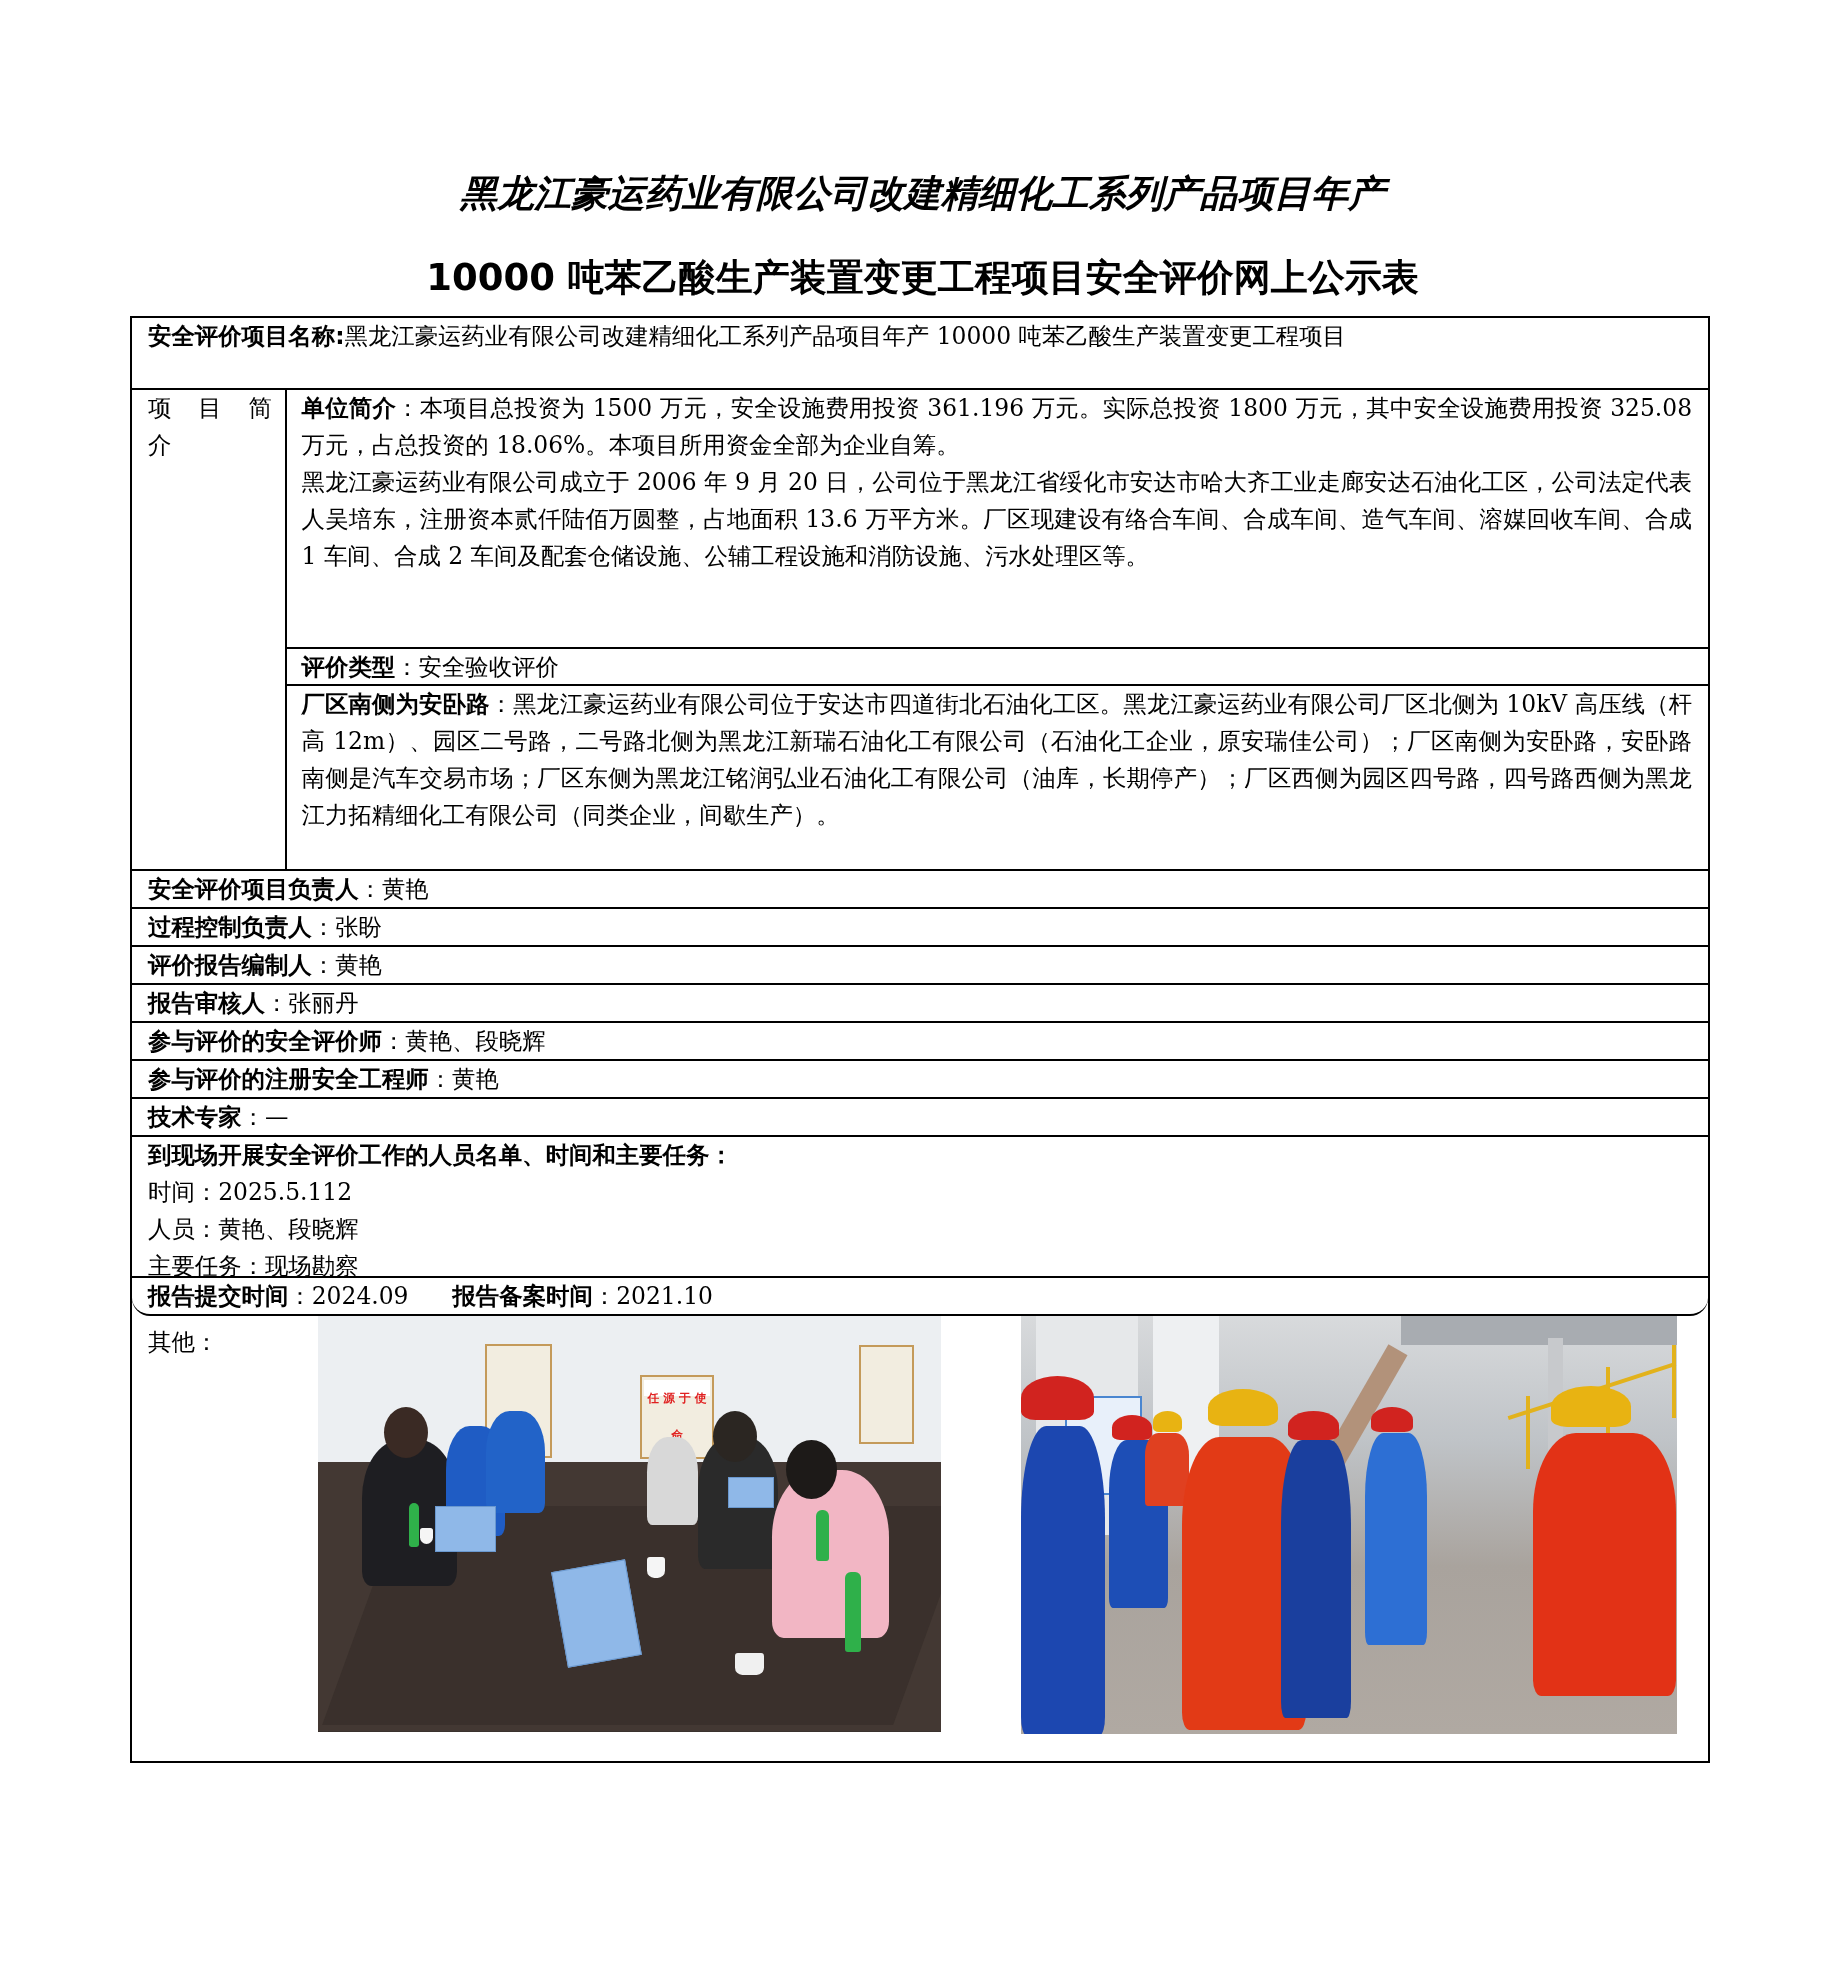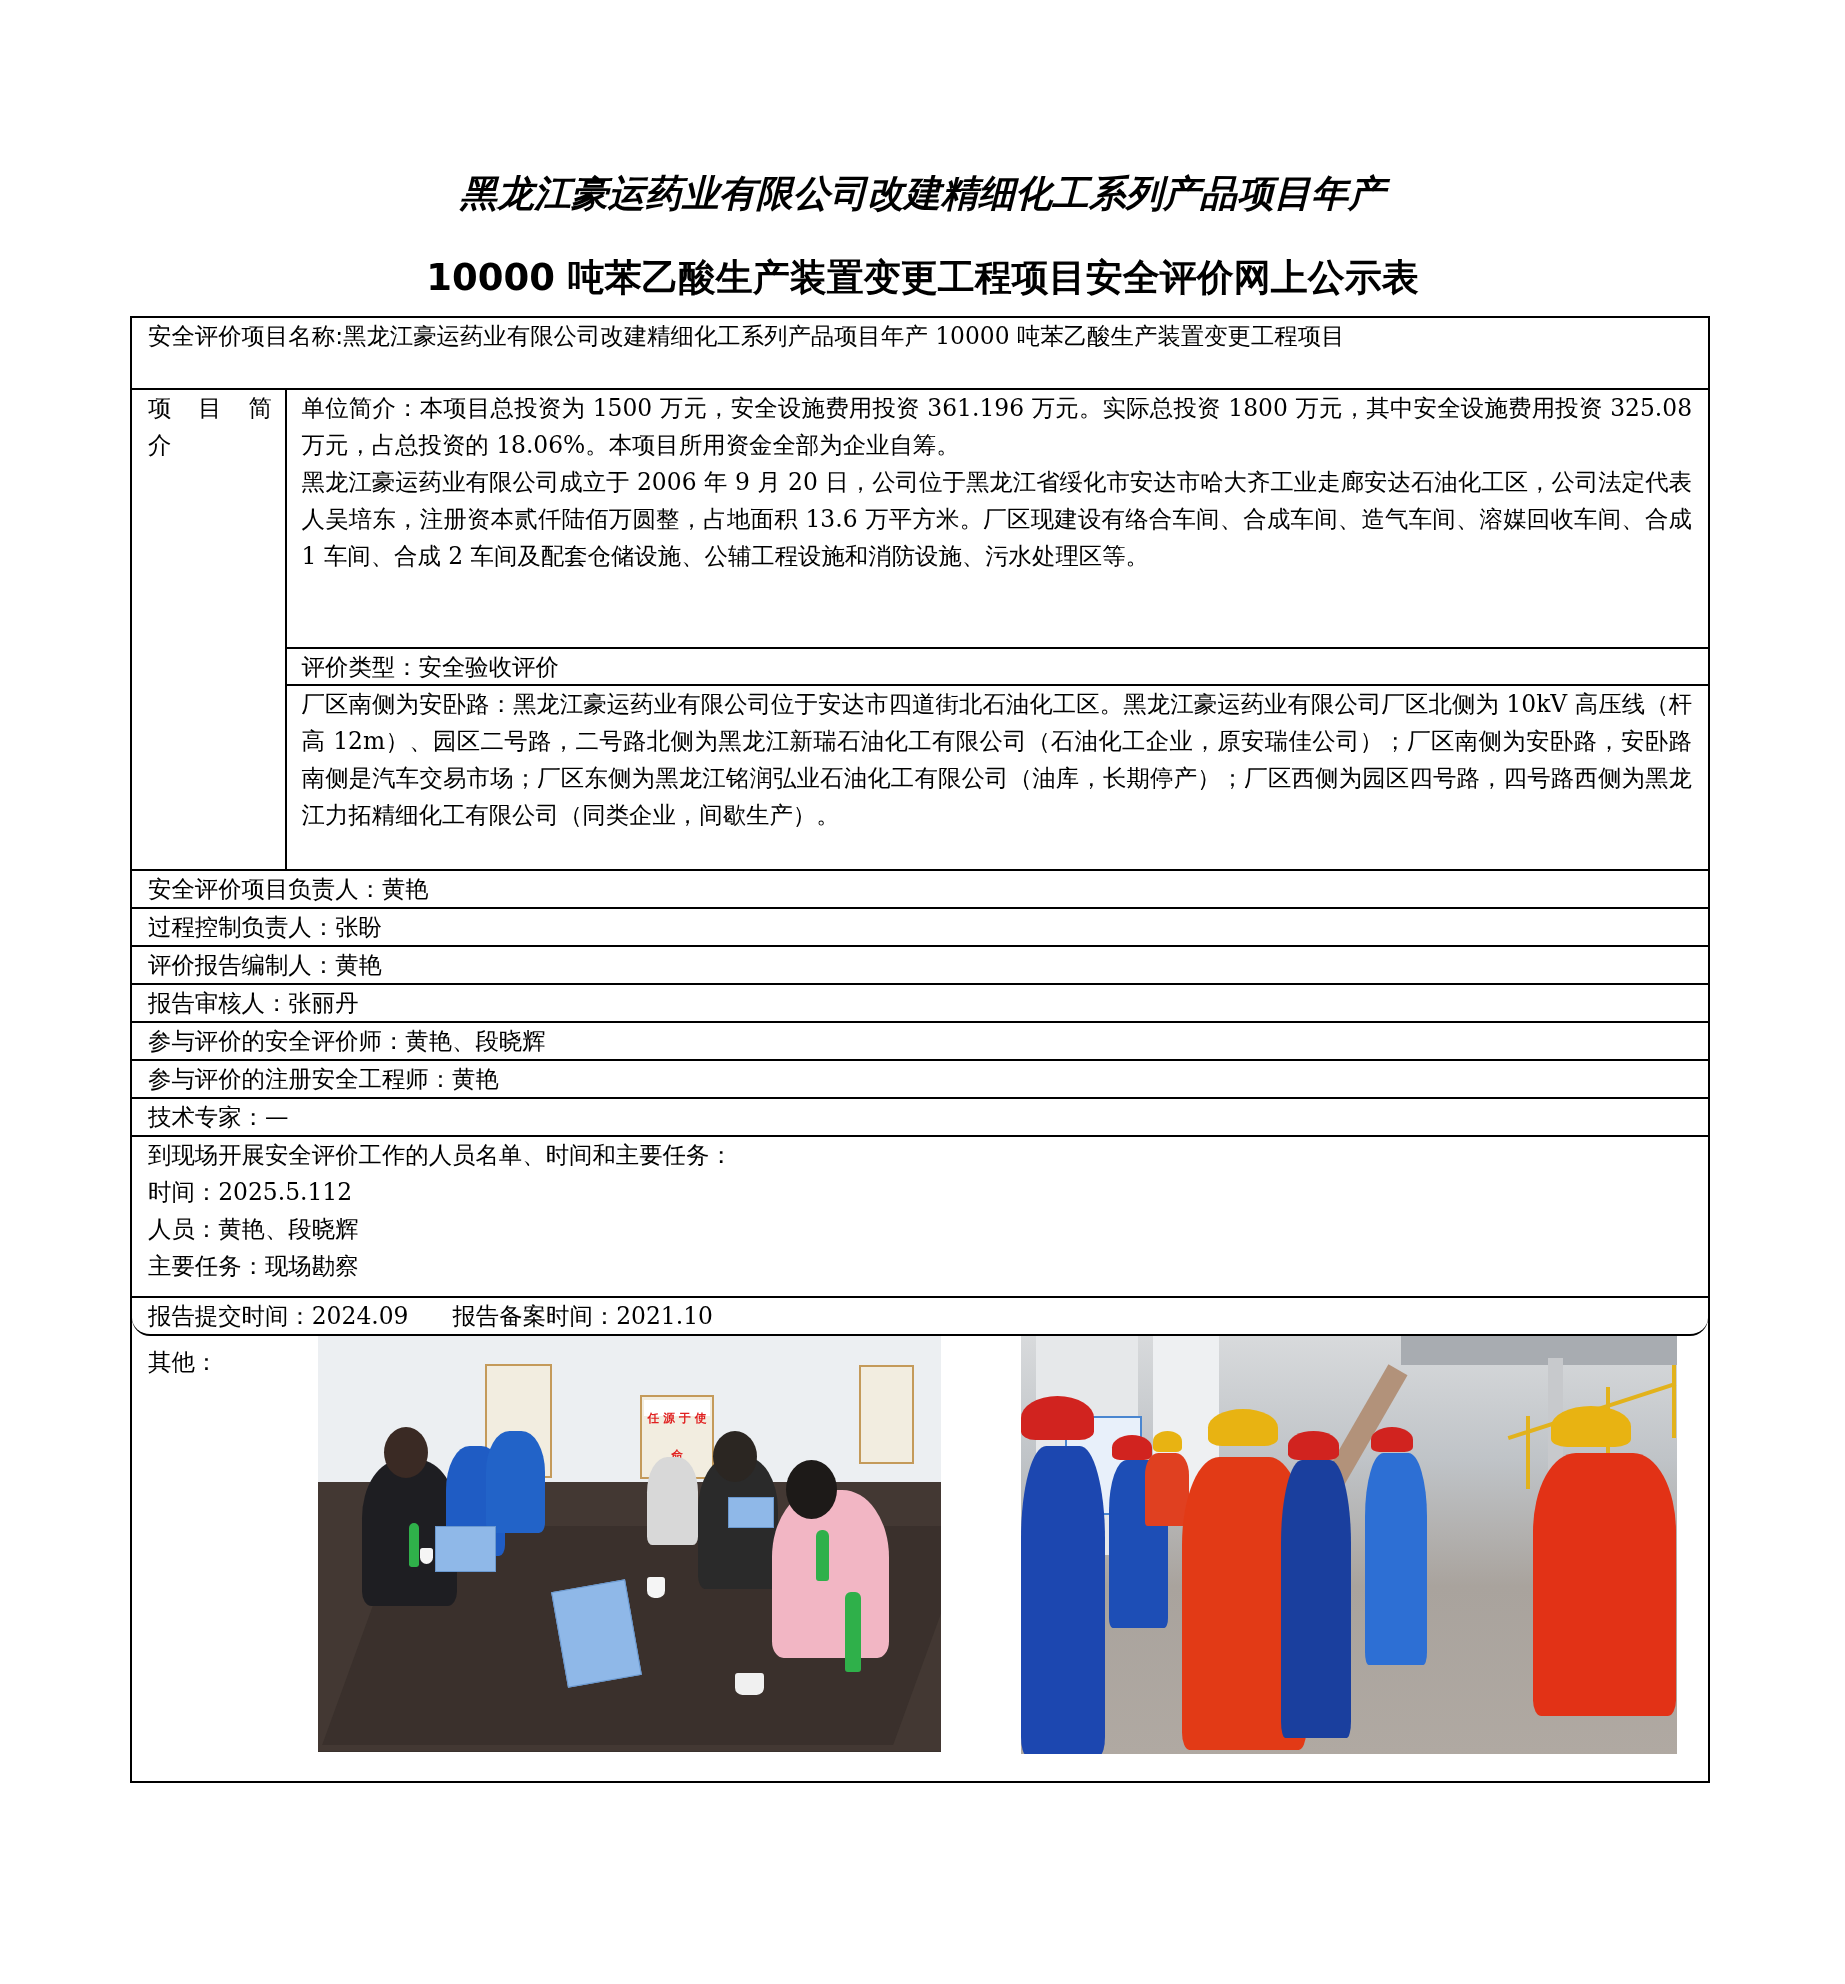"安全评价项目名称" .lbl { font-weight: normal -> bold }
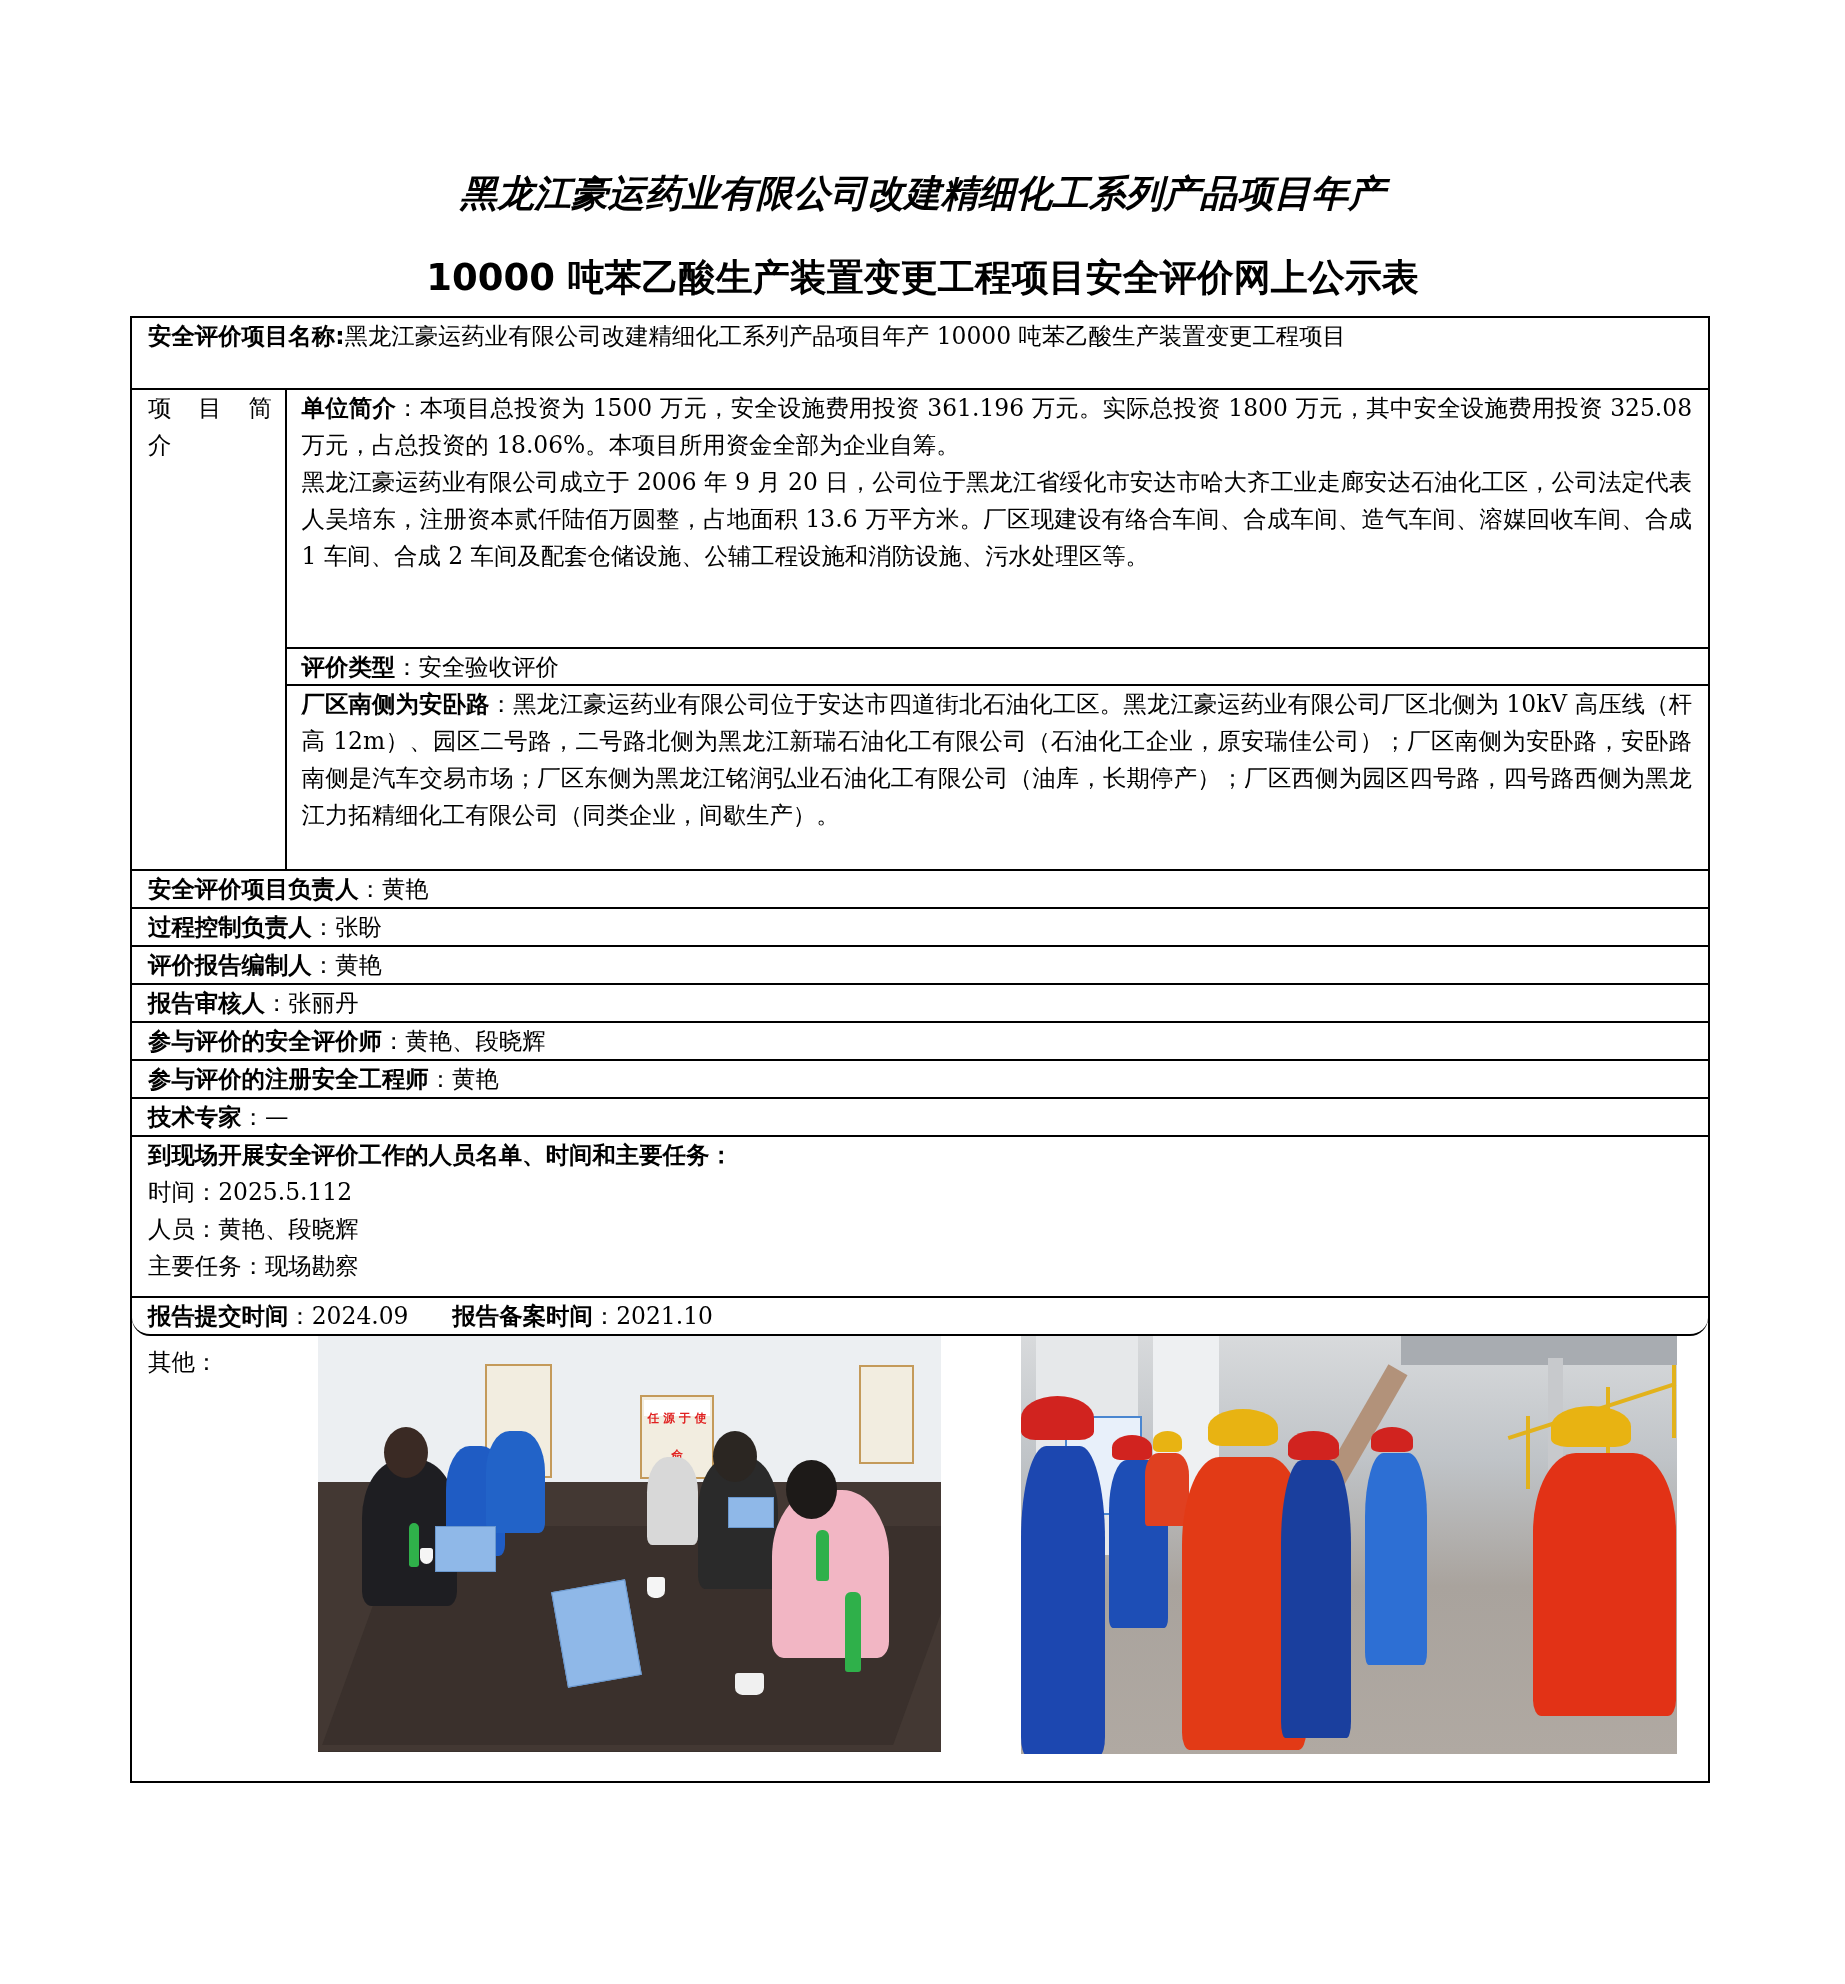"到现场开展安全评价工作的人员名单、时间和主要任务：" .row-onsite { height: 161px -> 141px }
